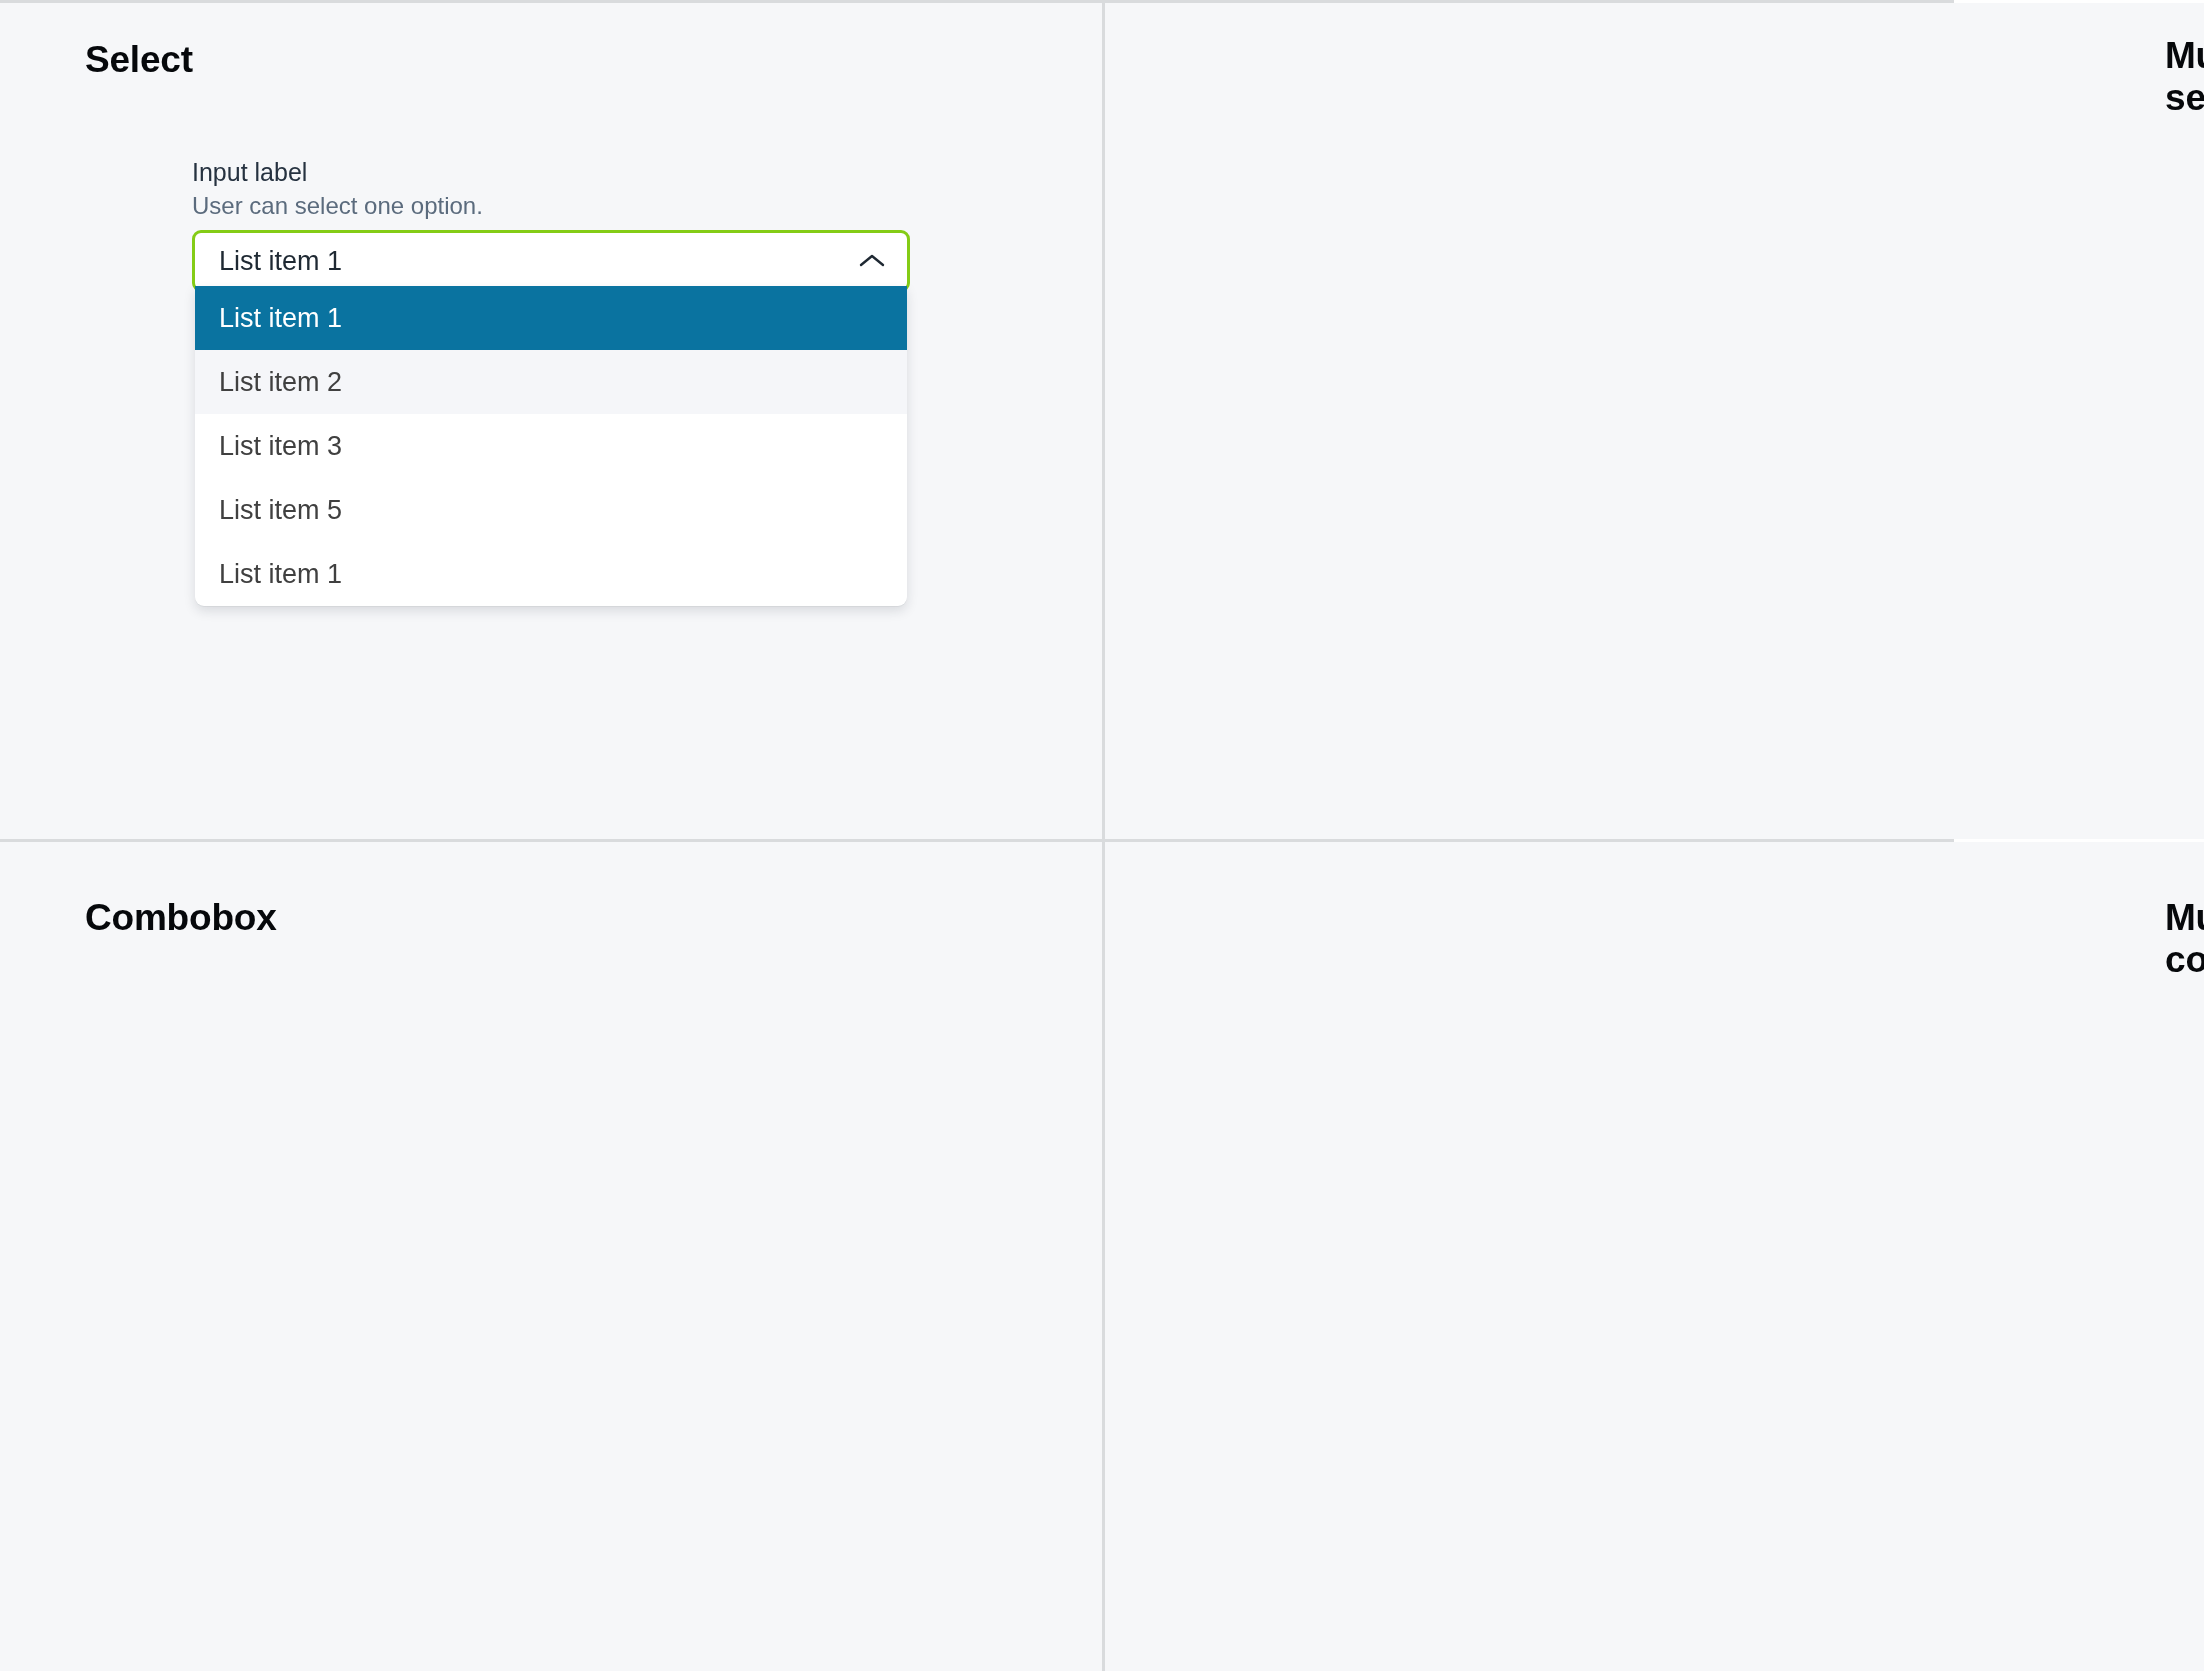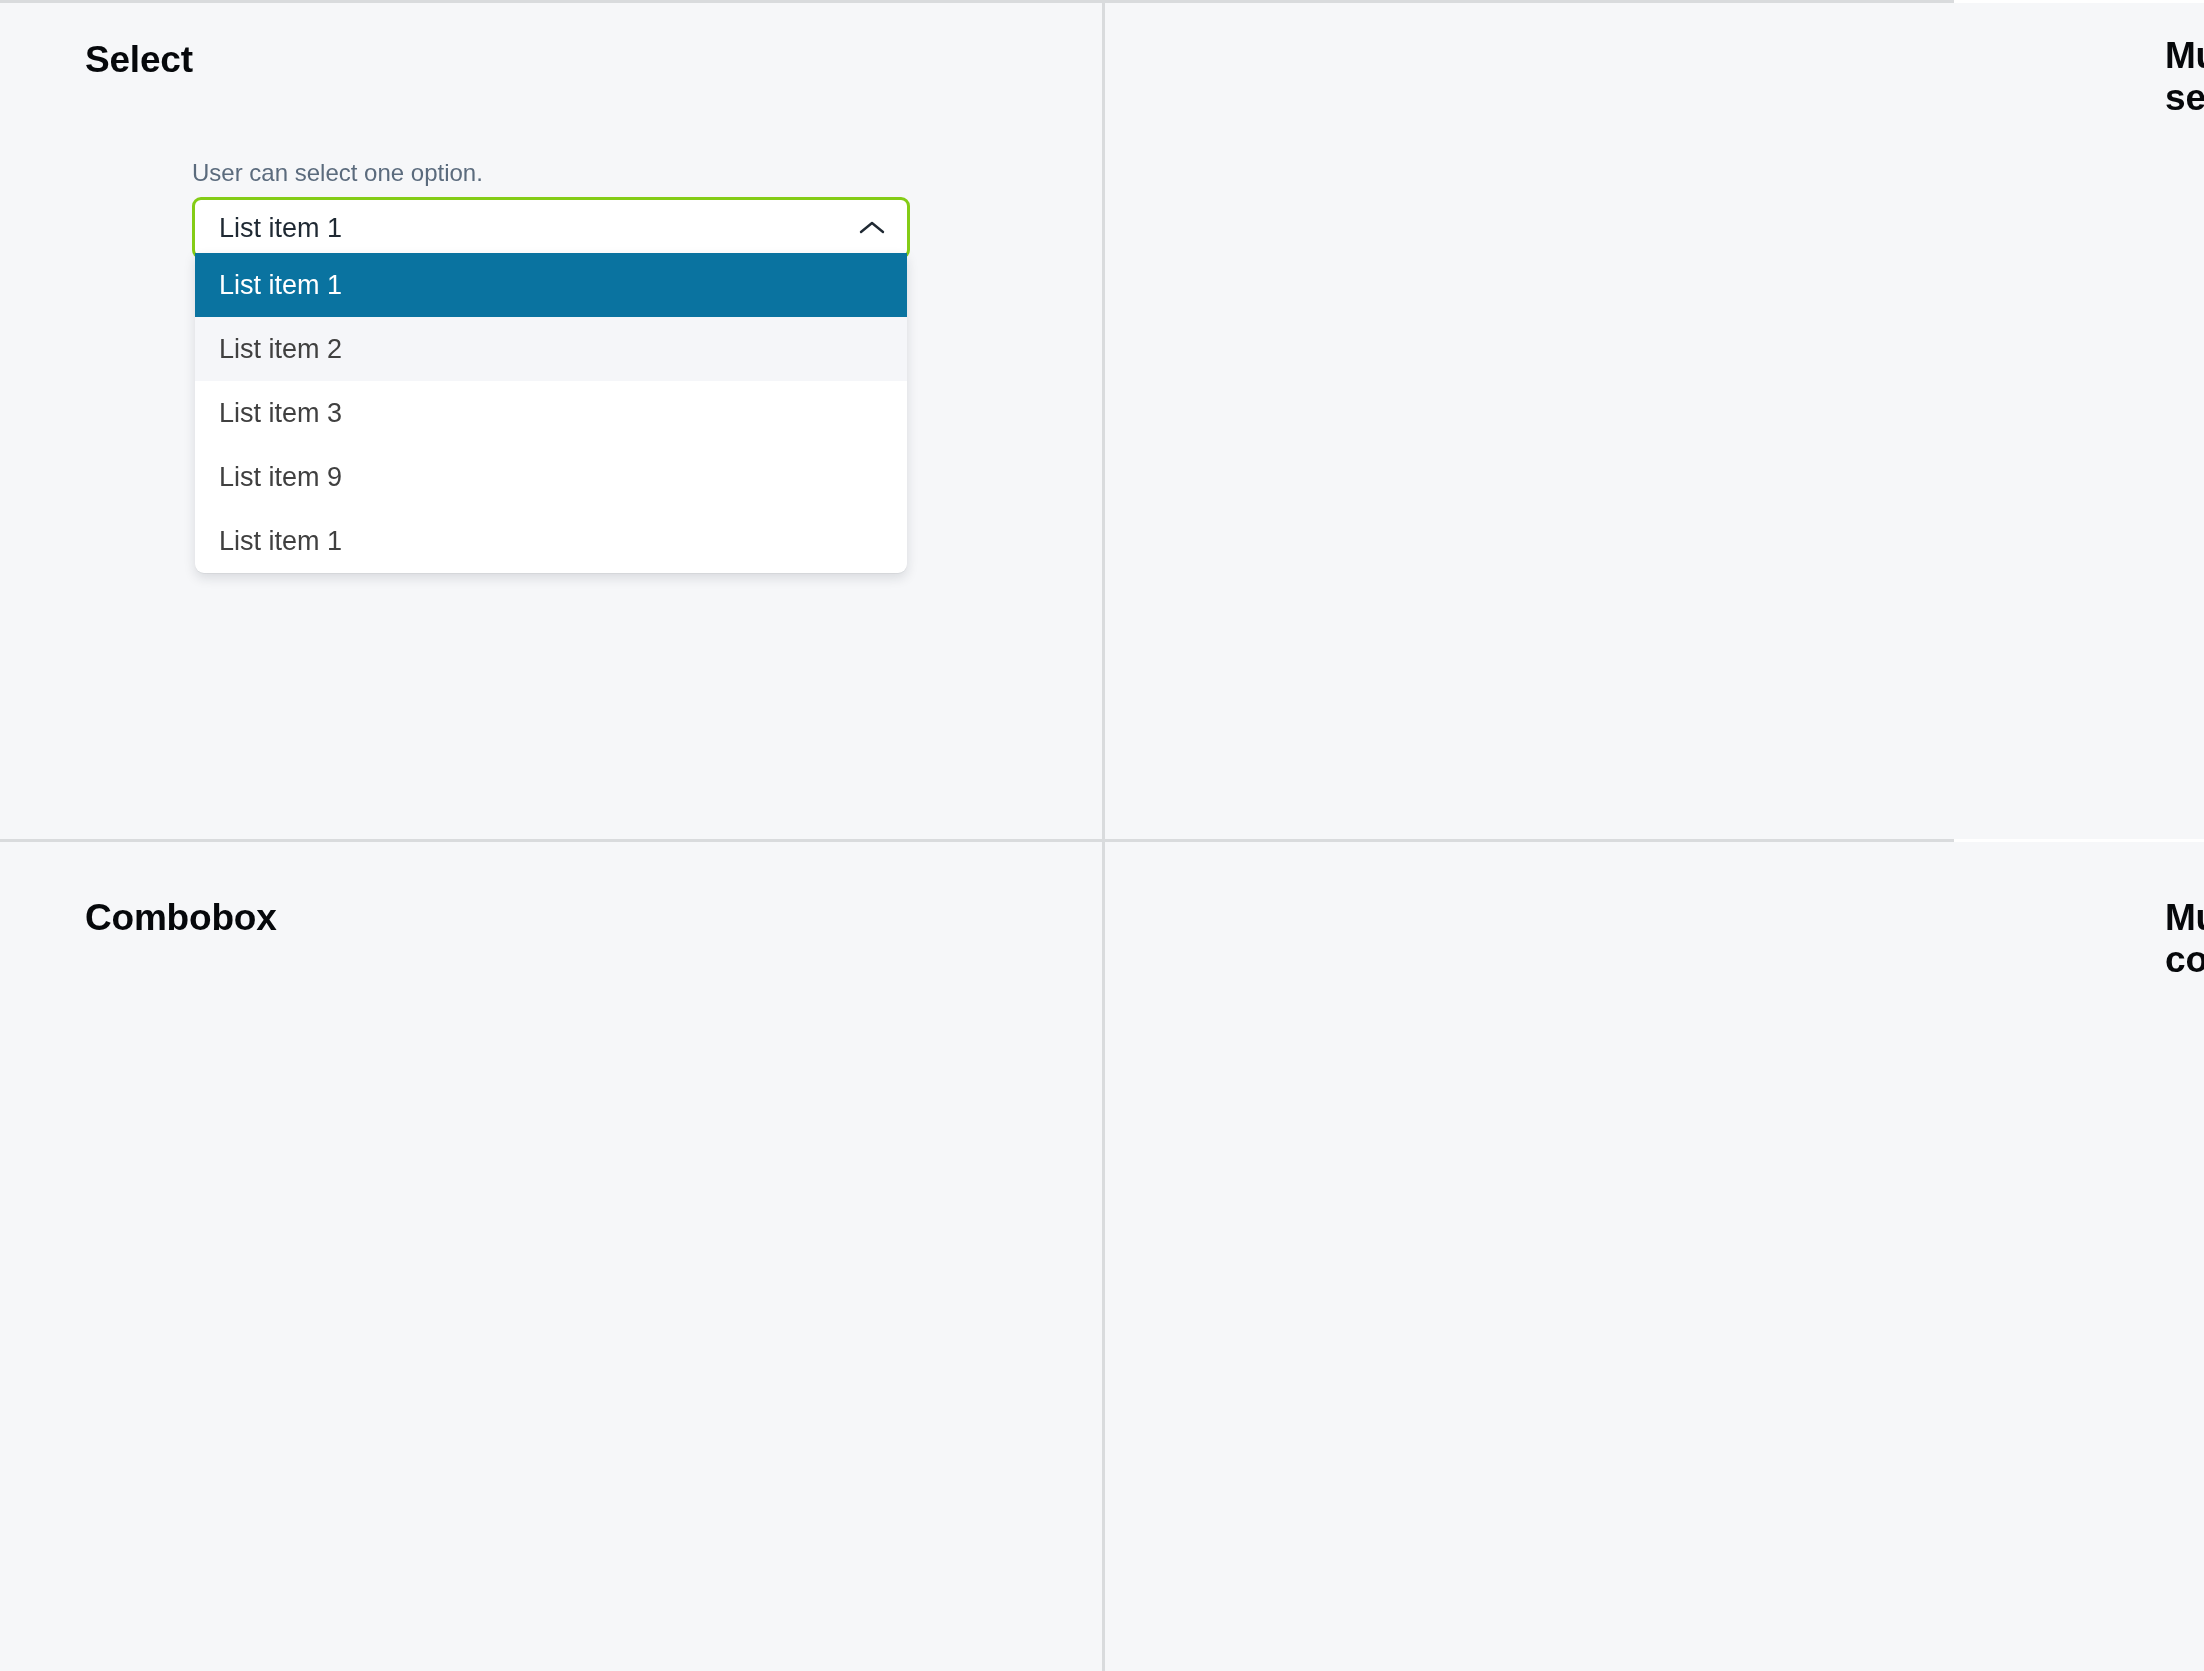"Input label" div.field-label { html: none -> <div>Input label</div> }
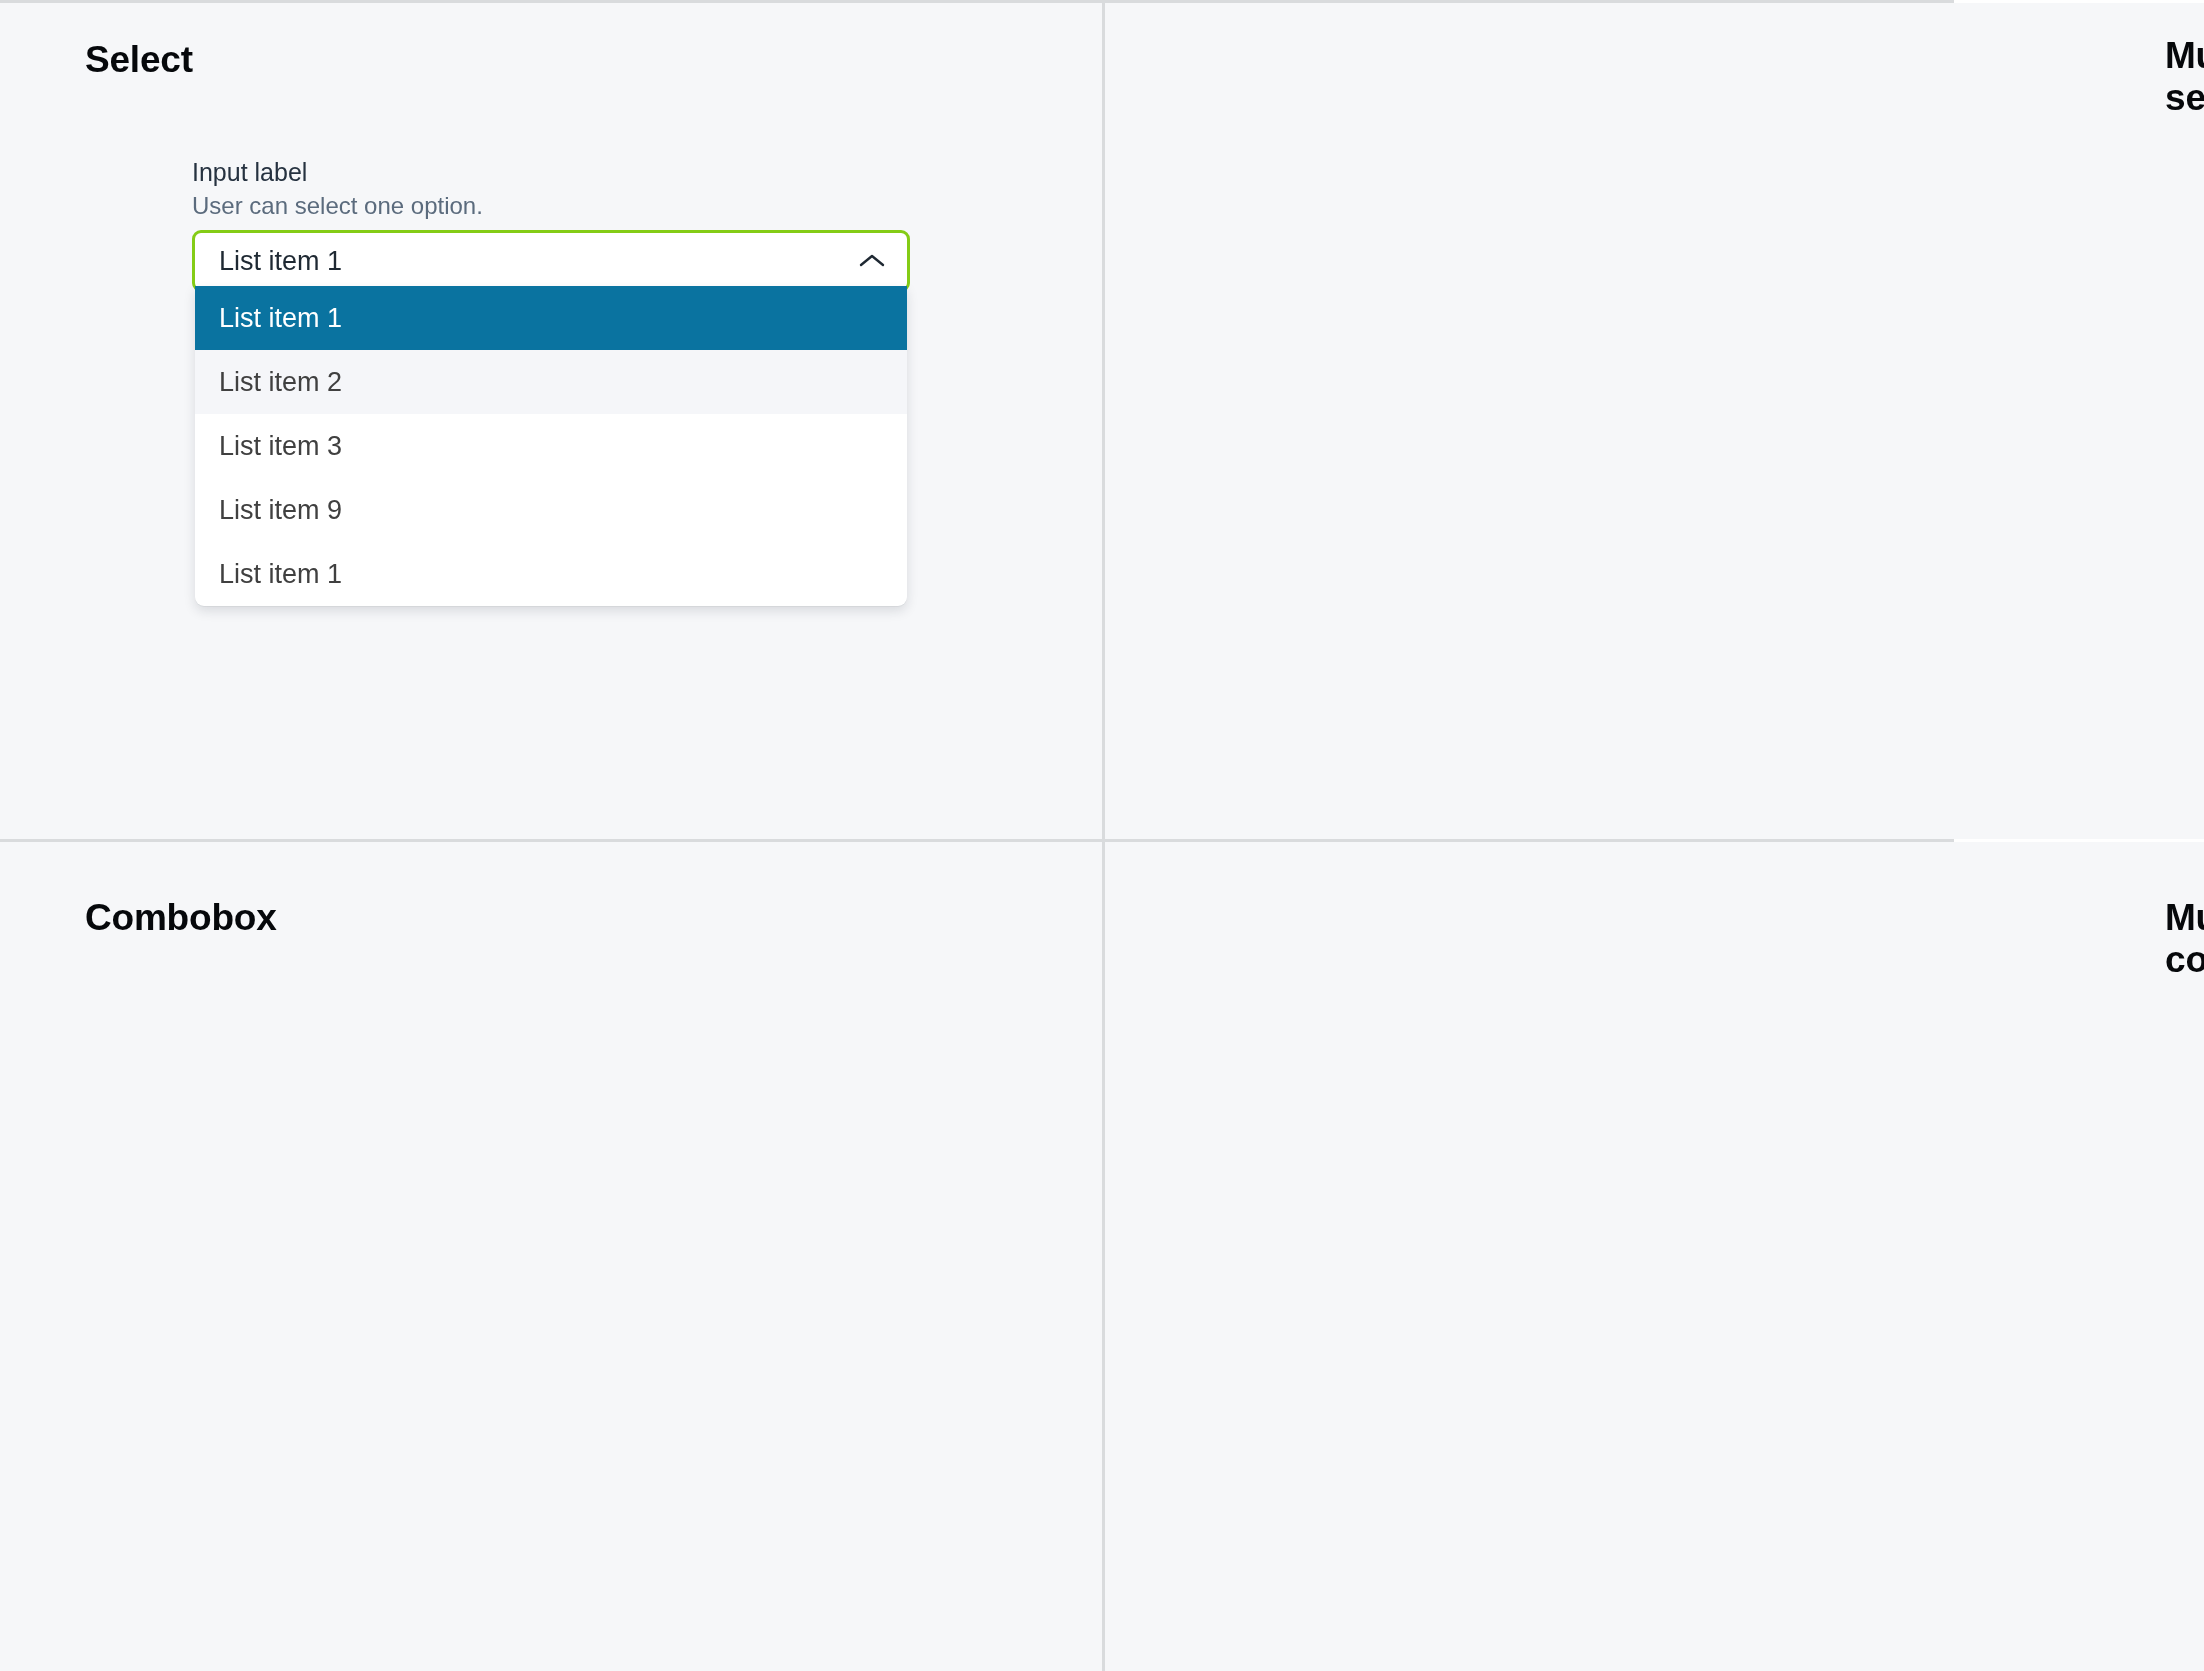"List item 9" span.menu-item-label { text: 9 -> 5 }
